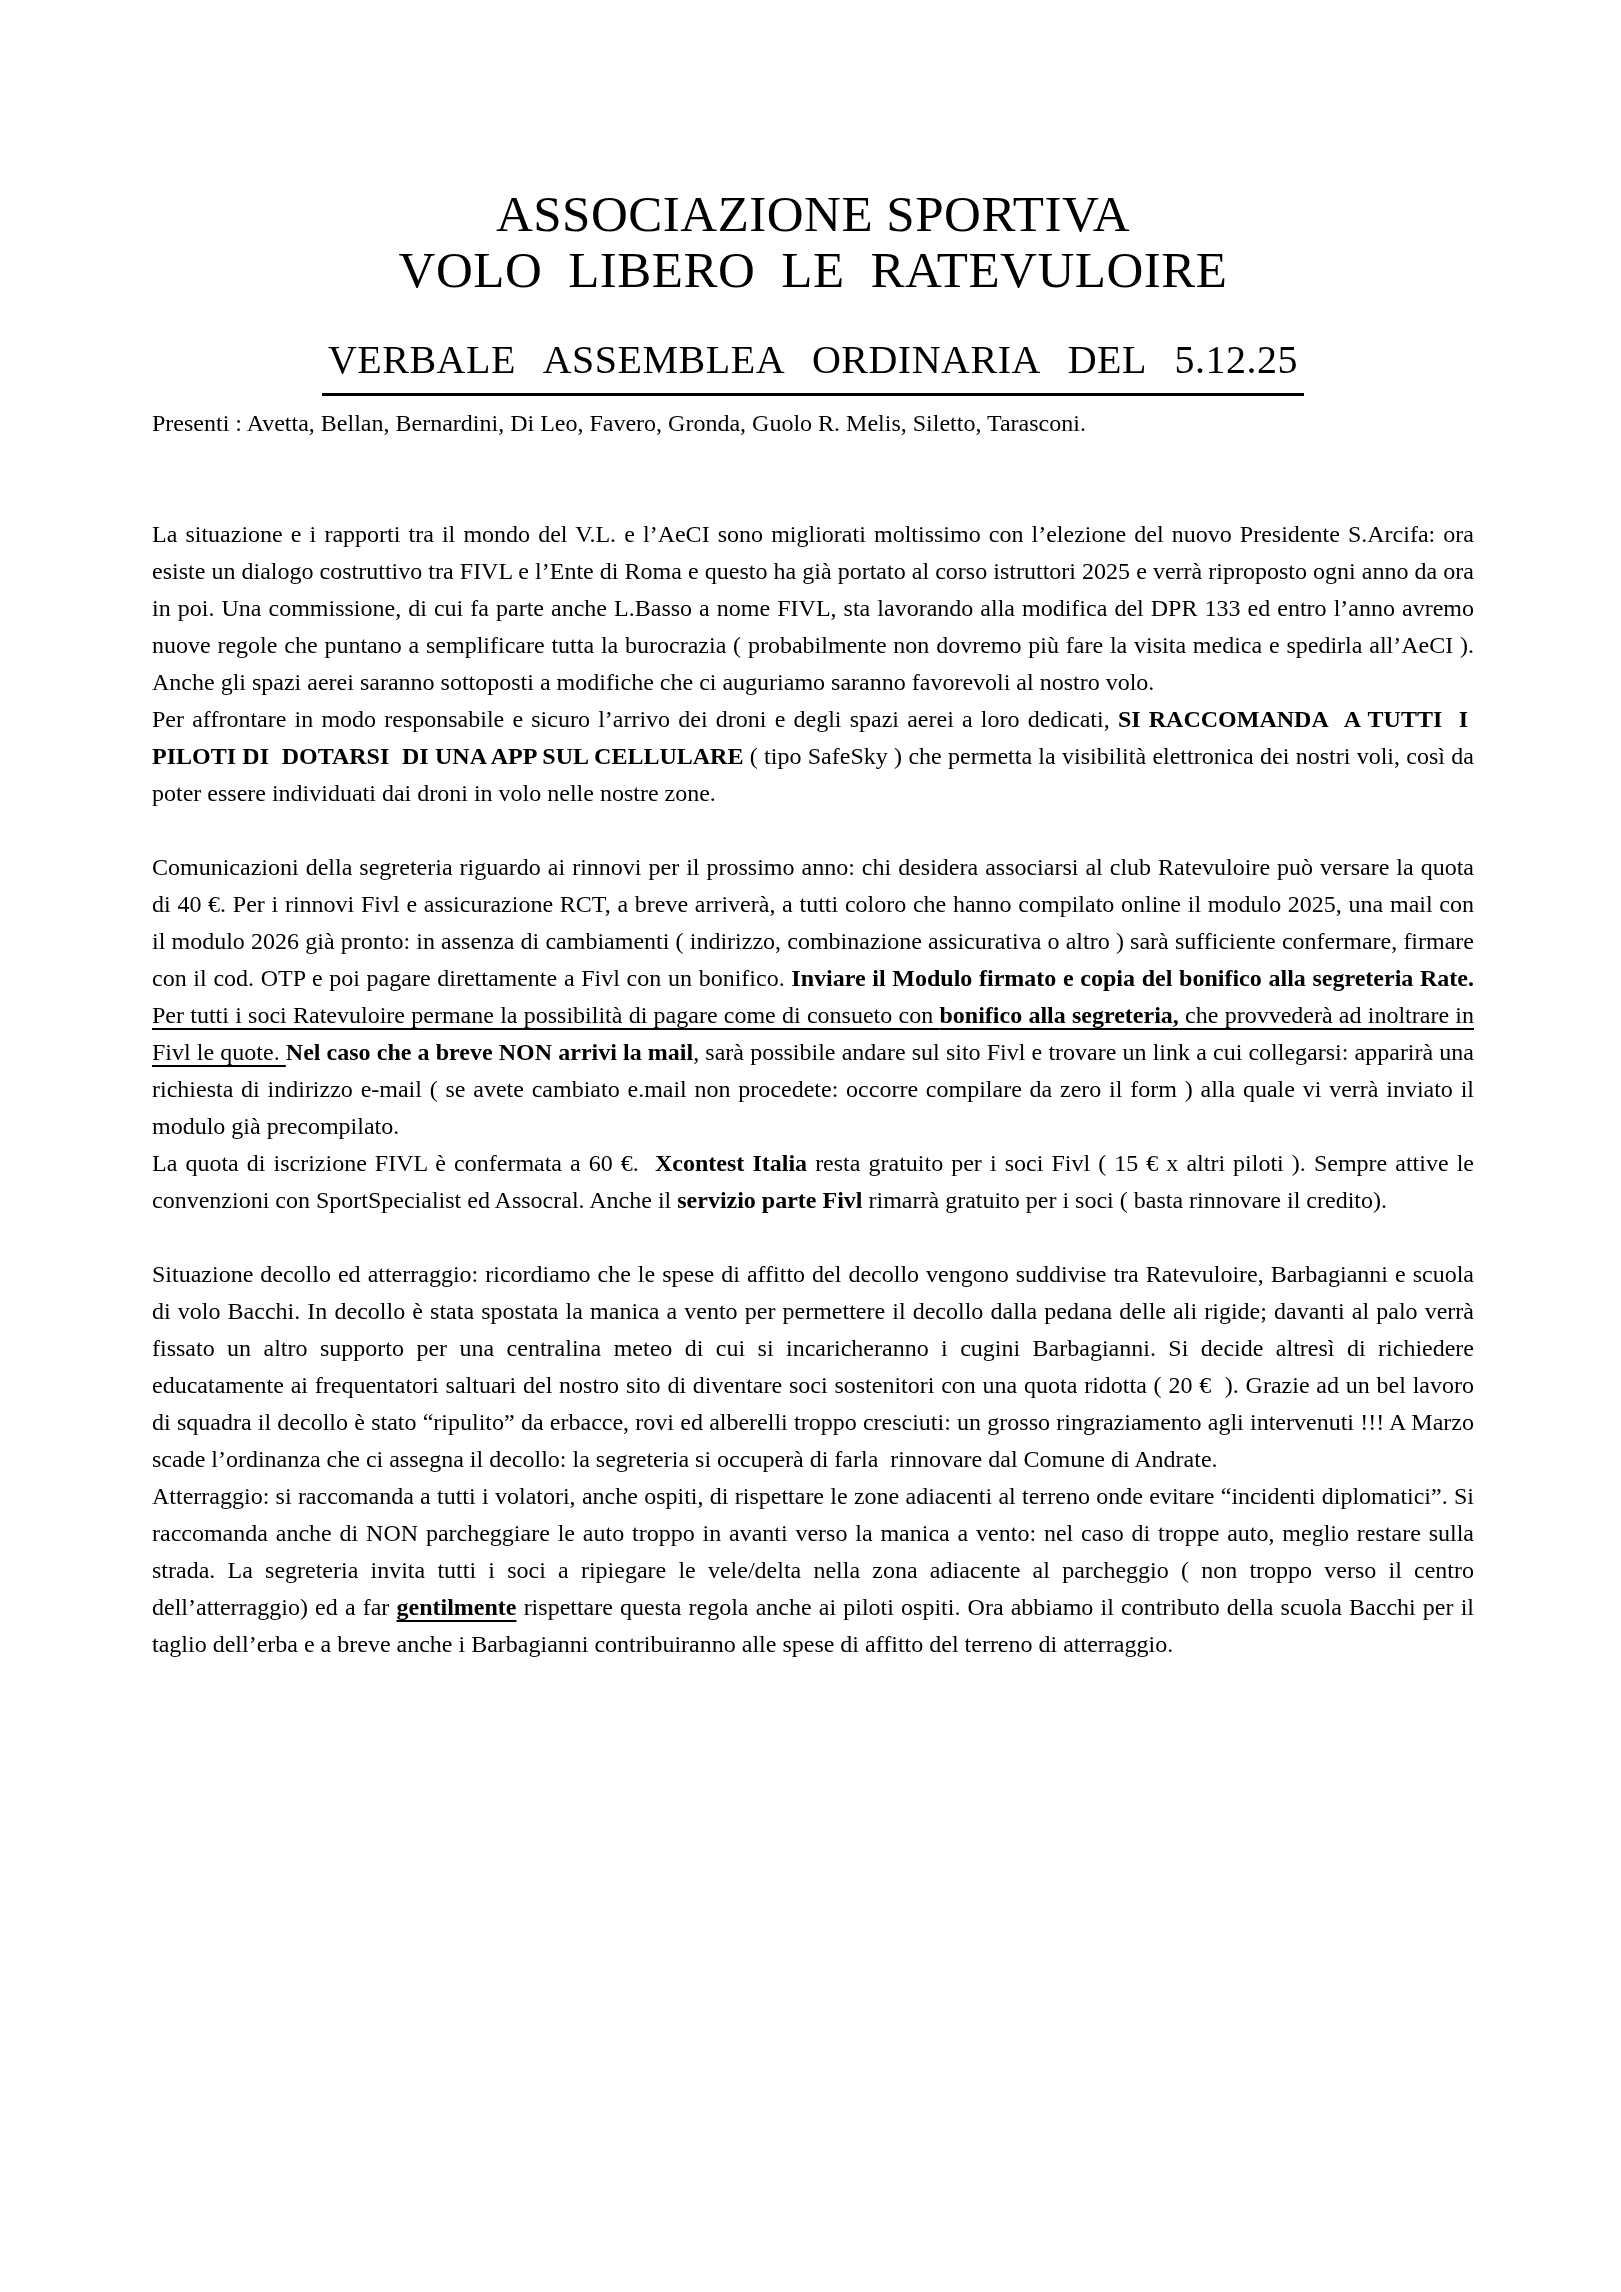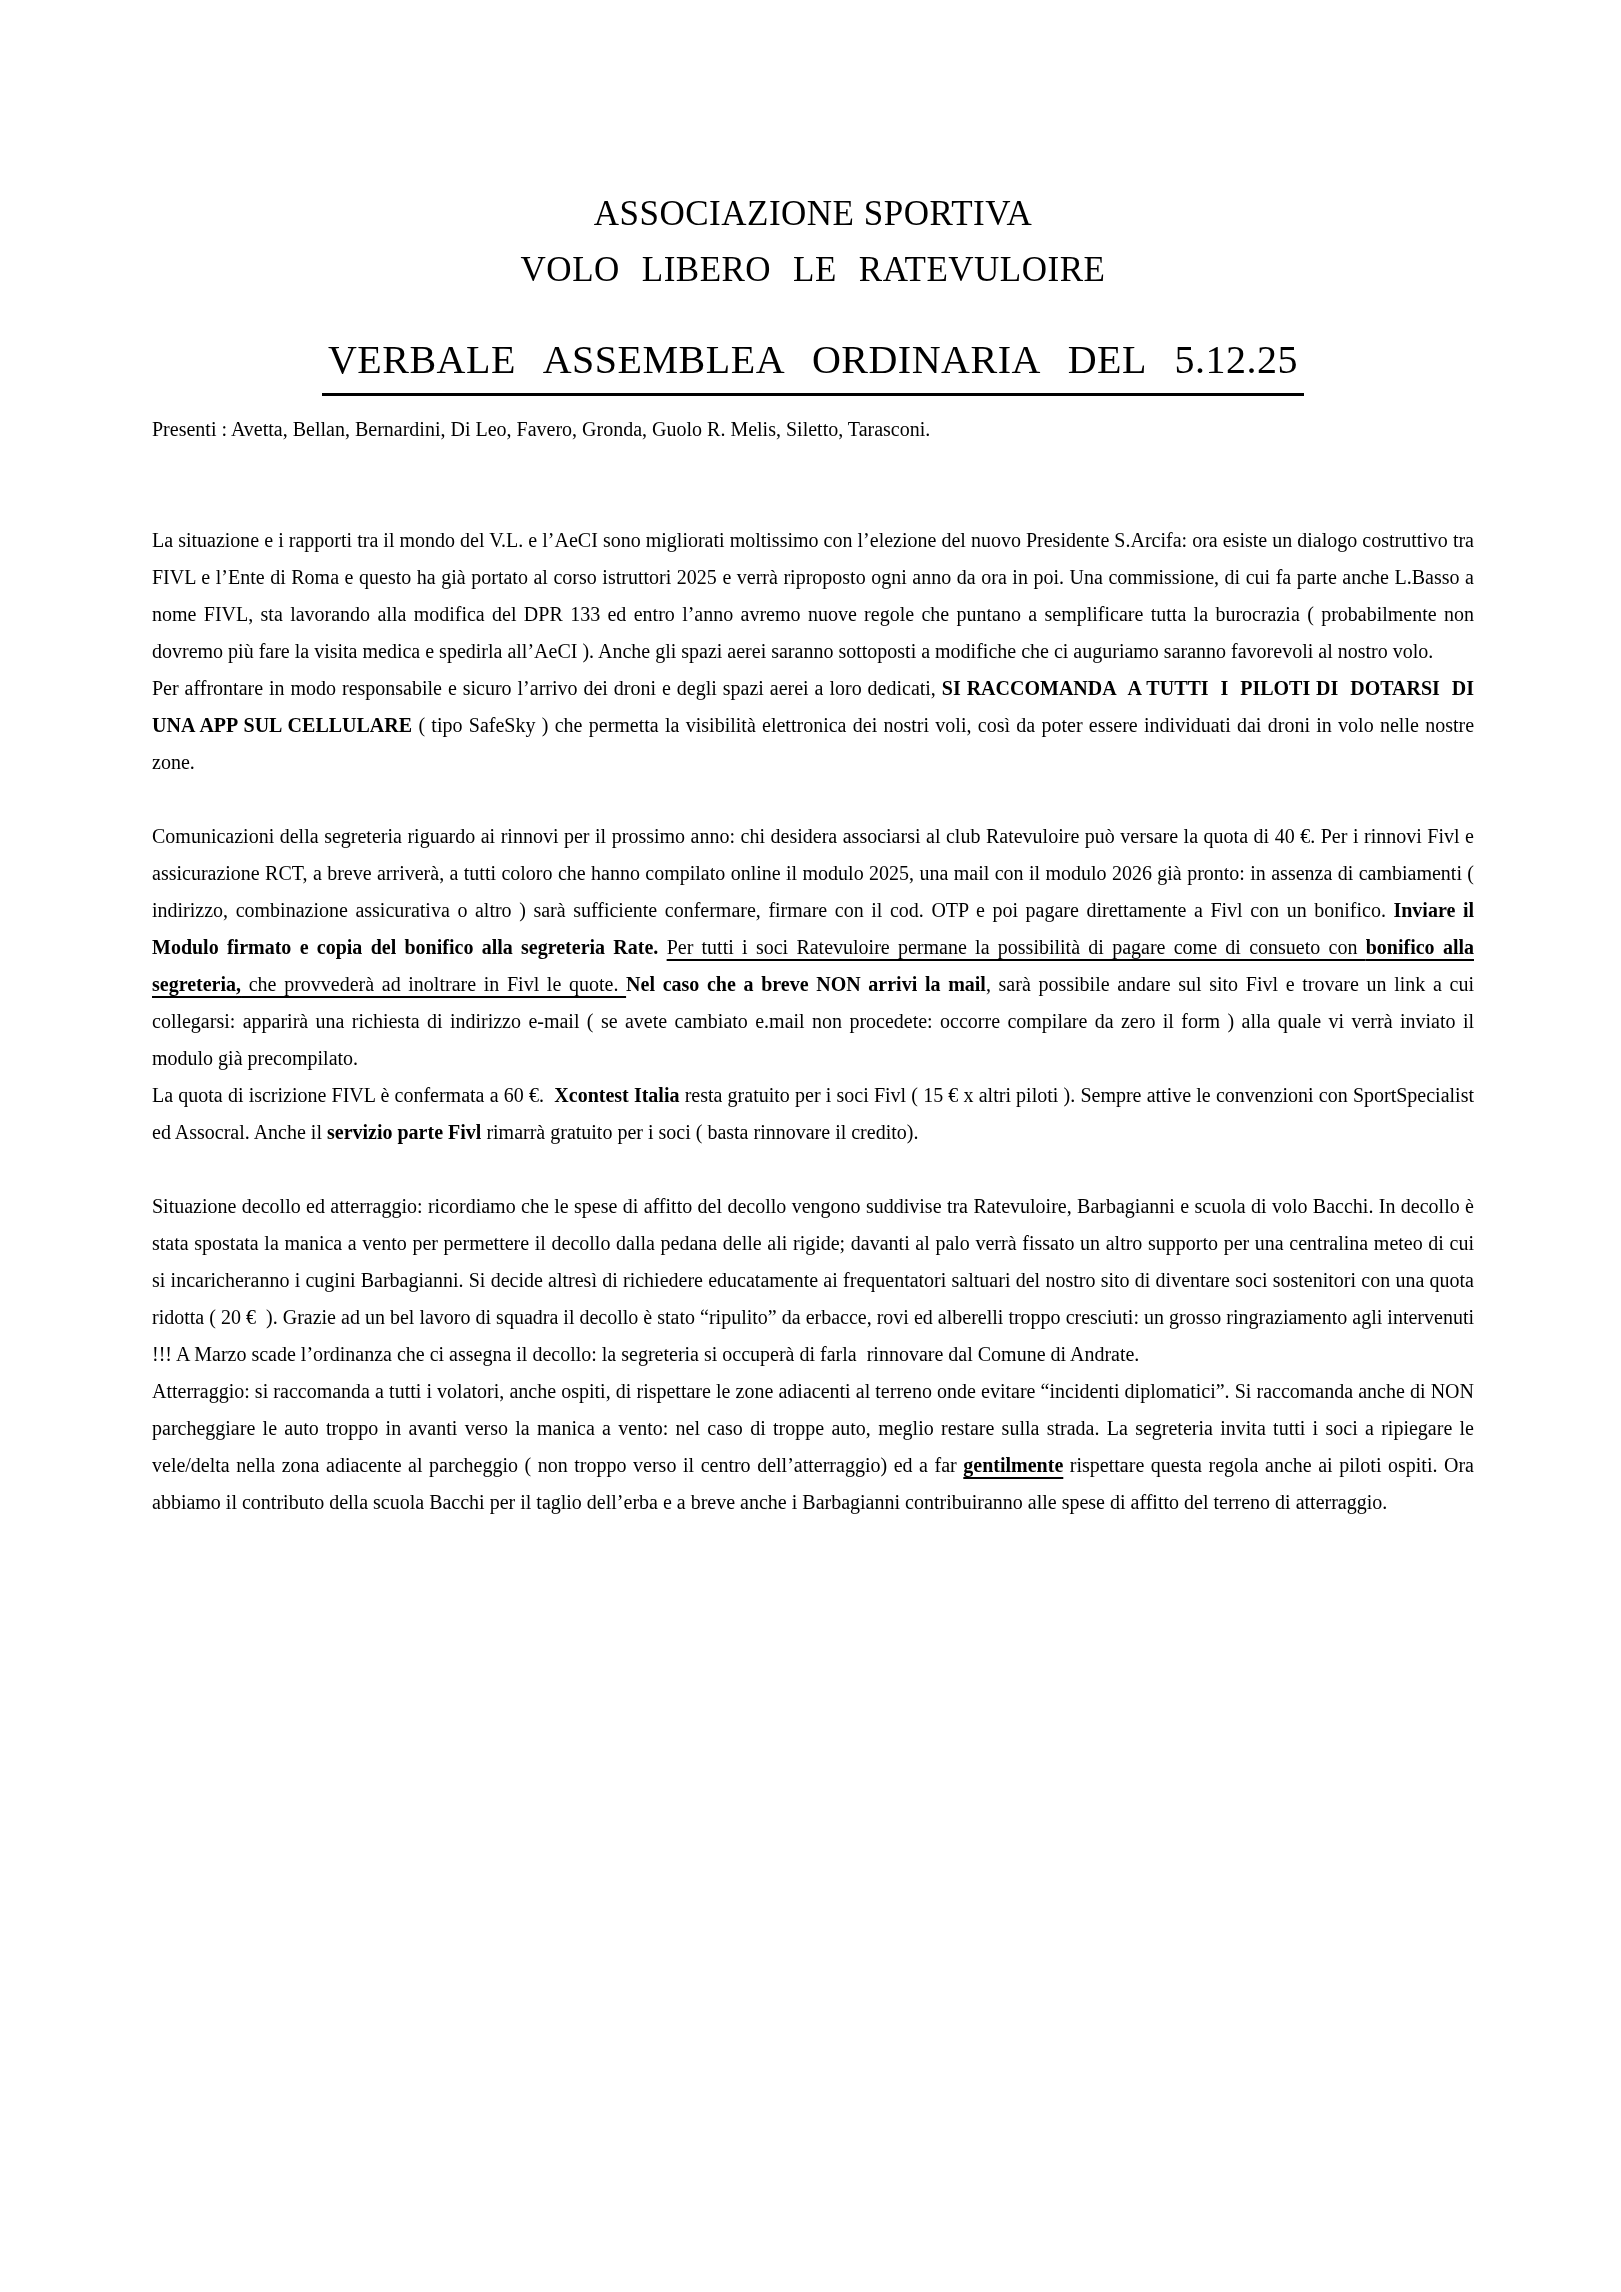"ASSOCIAZIONE SPORTIVA" .title { font-size: 35px -> 51px }
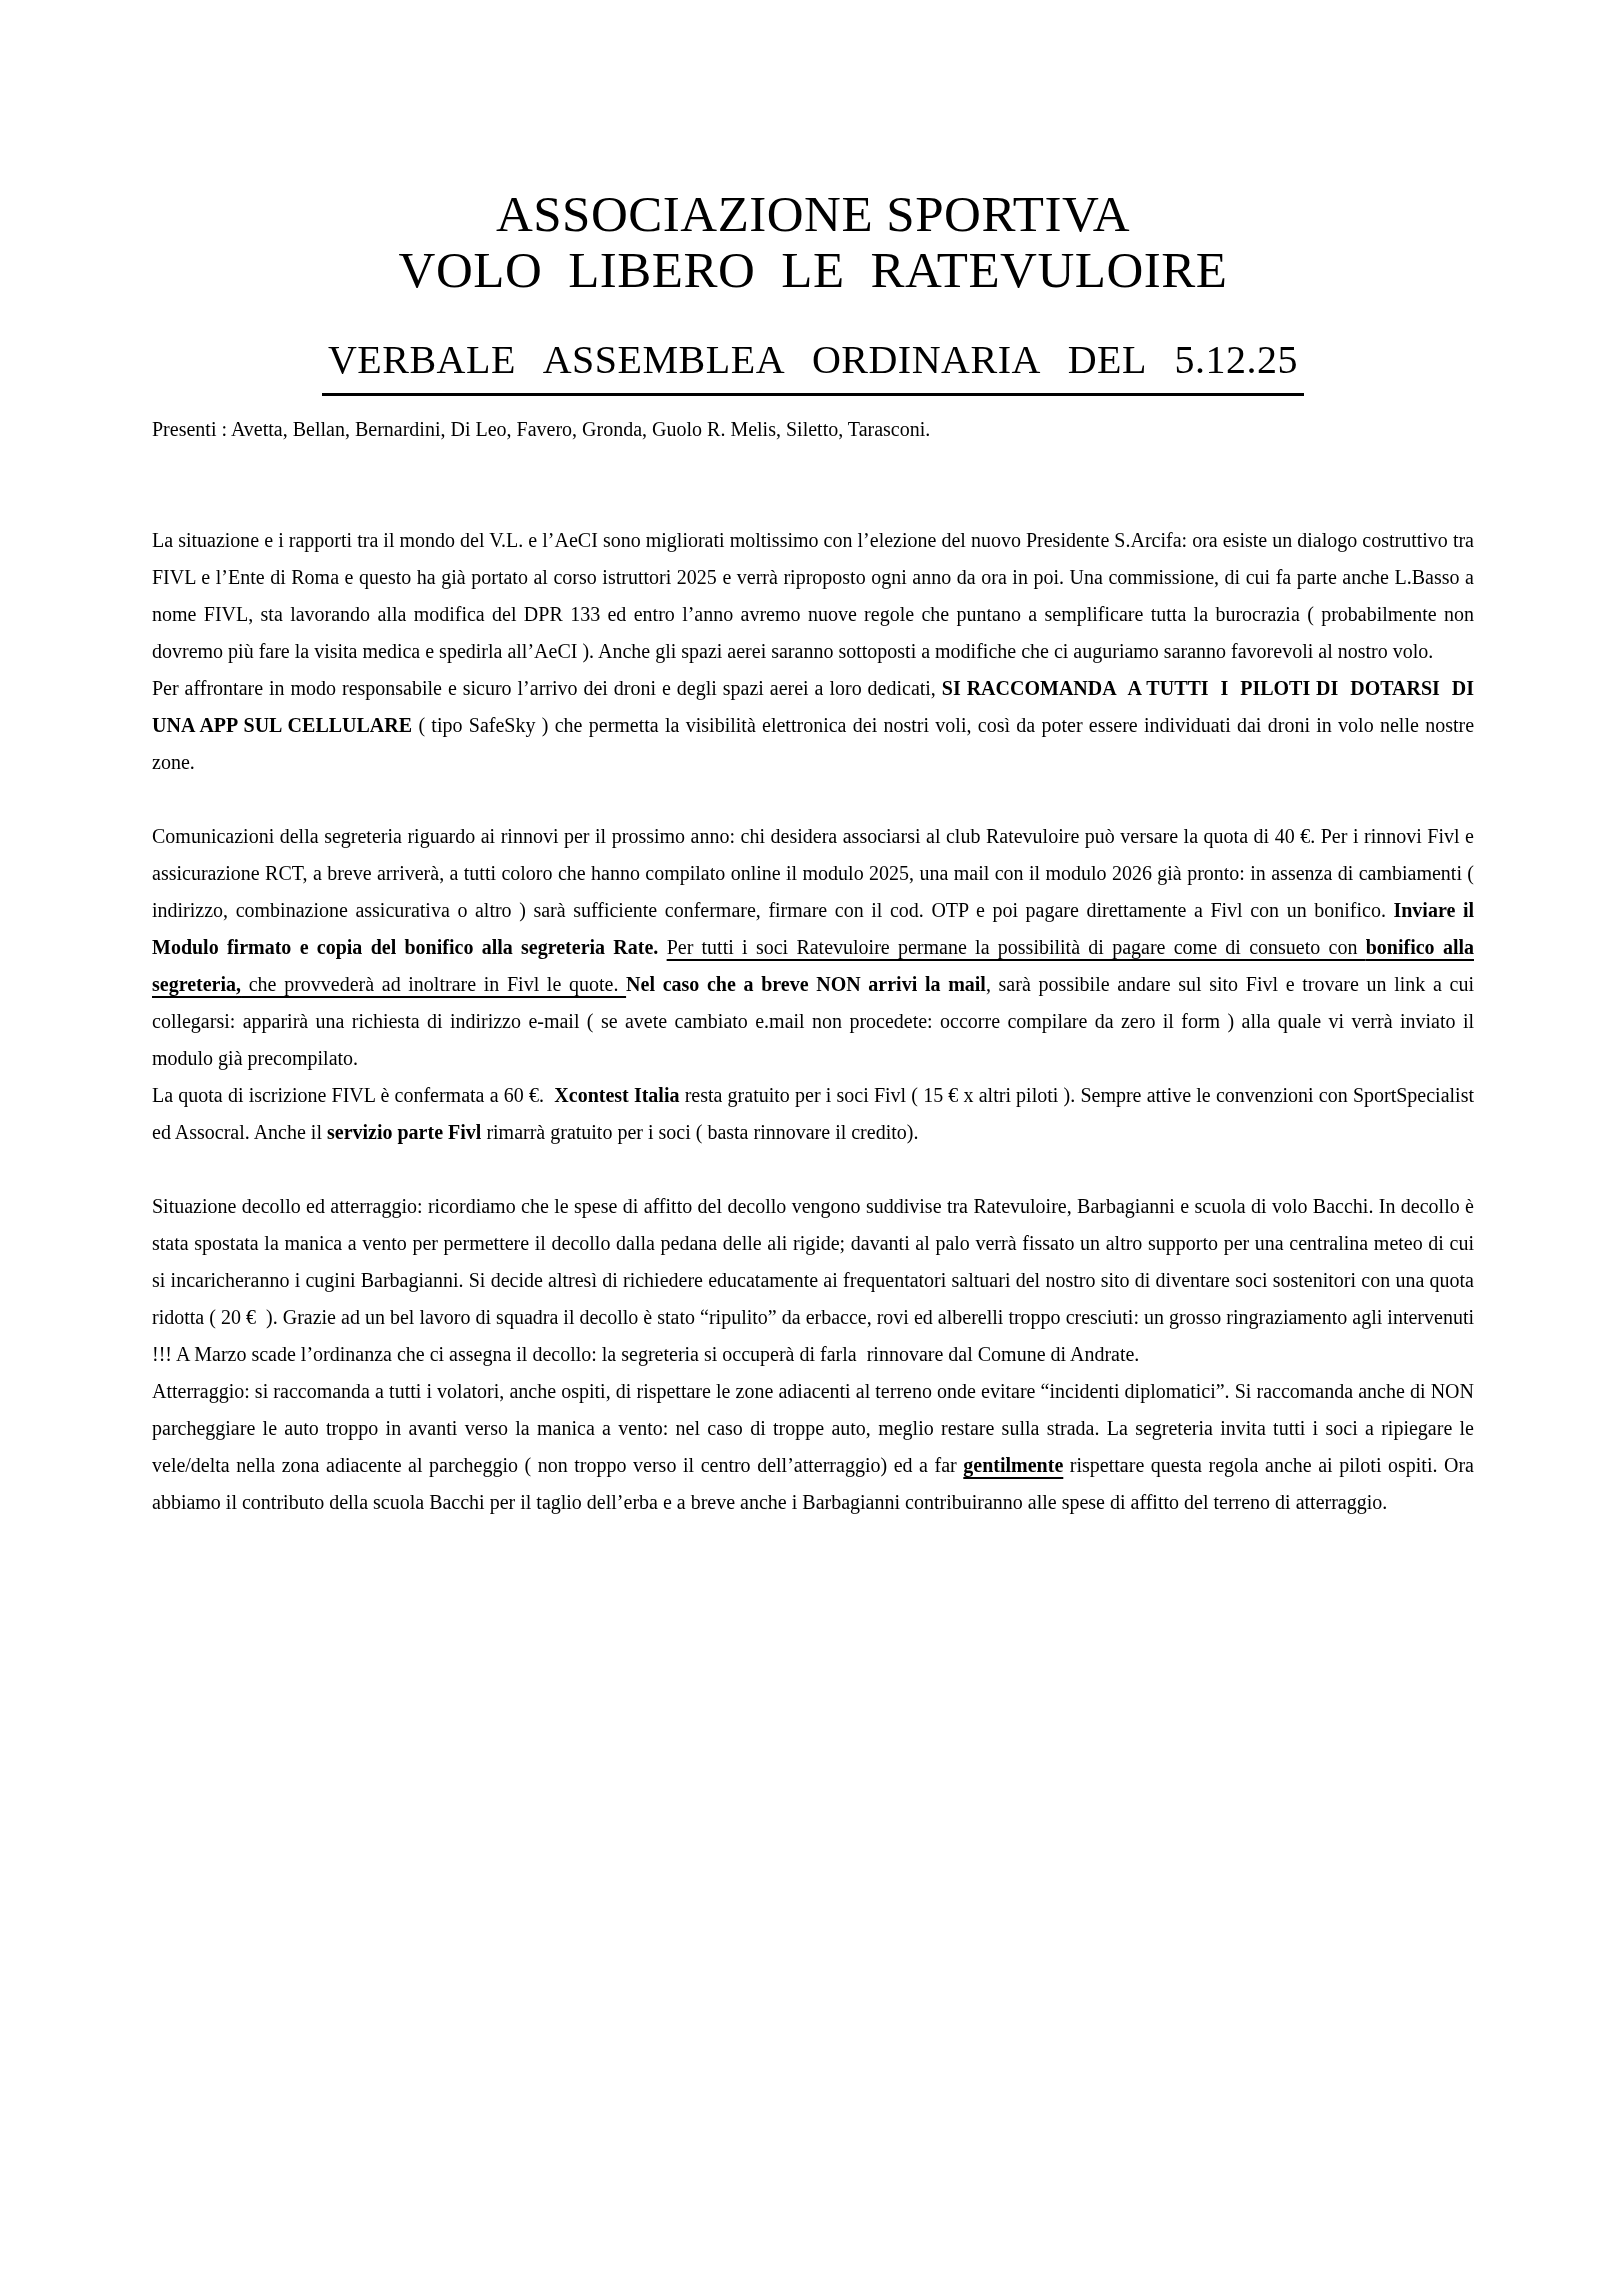"Presenti : Avetta, Bellan, Bernardini," .doc-body { font-size: 20px -> 24px; margin-top: 15px -> 9px }
